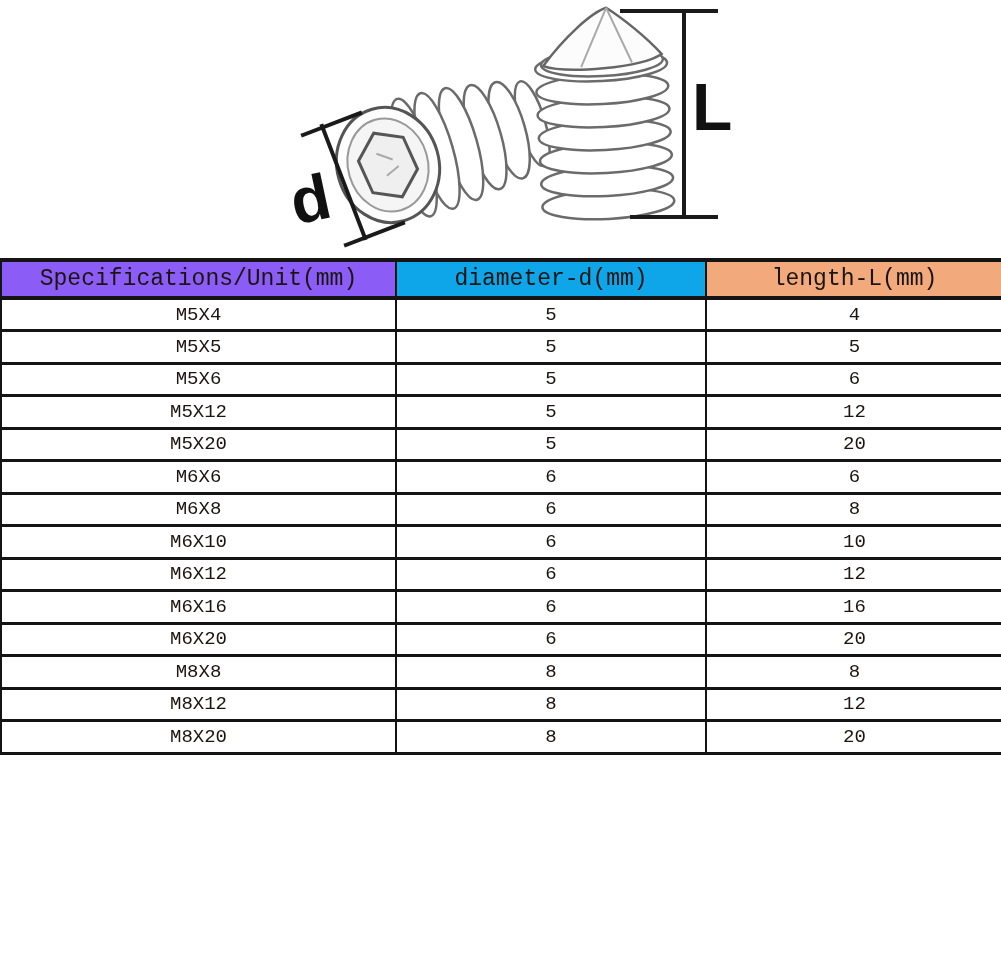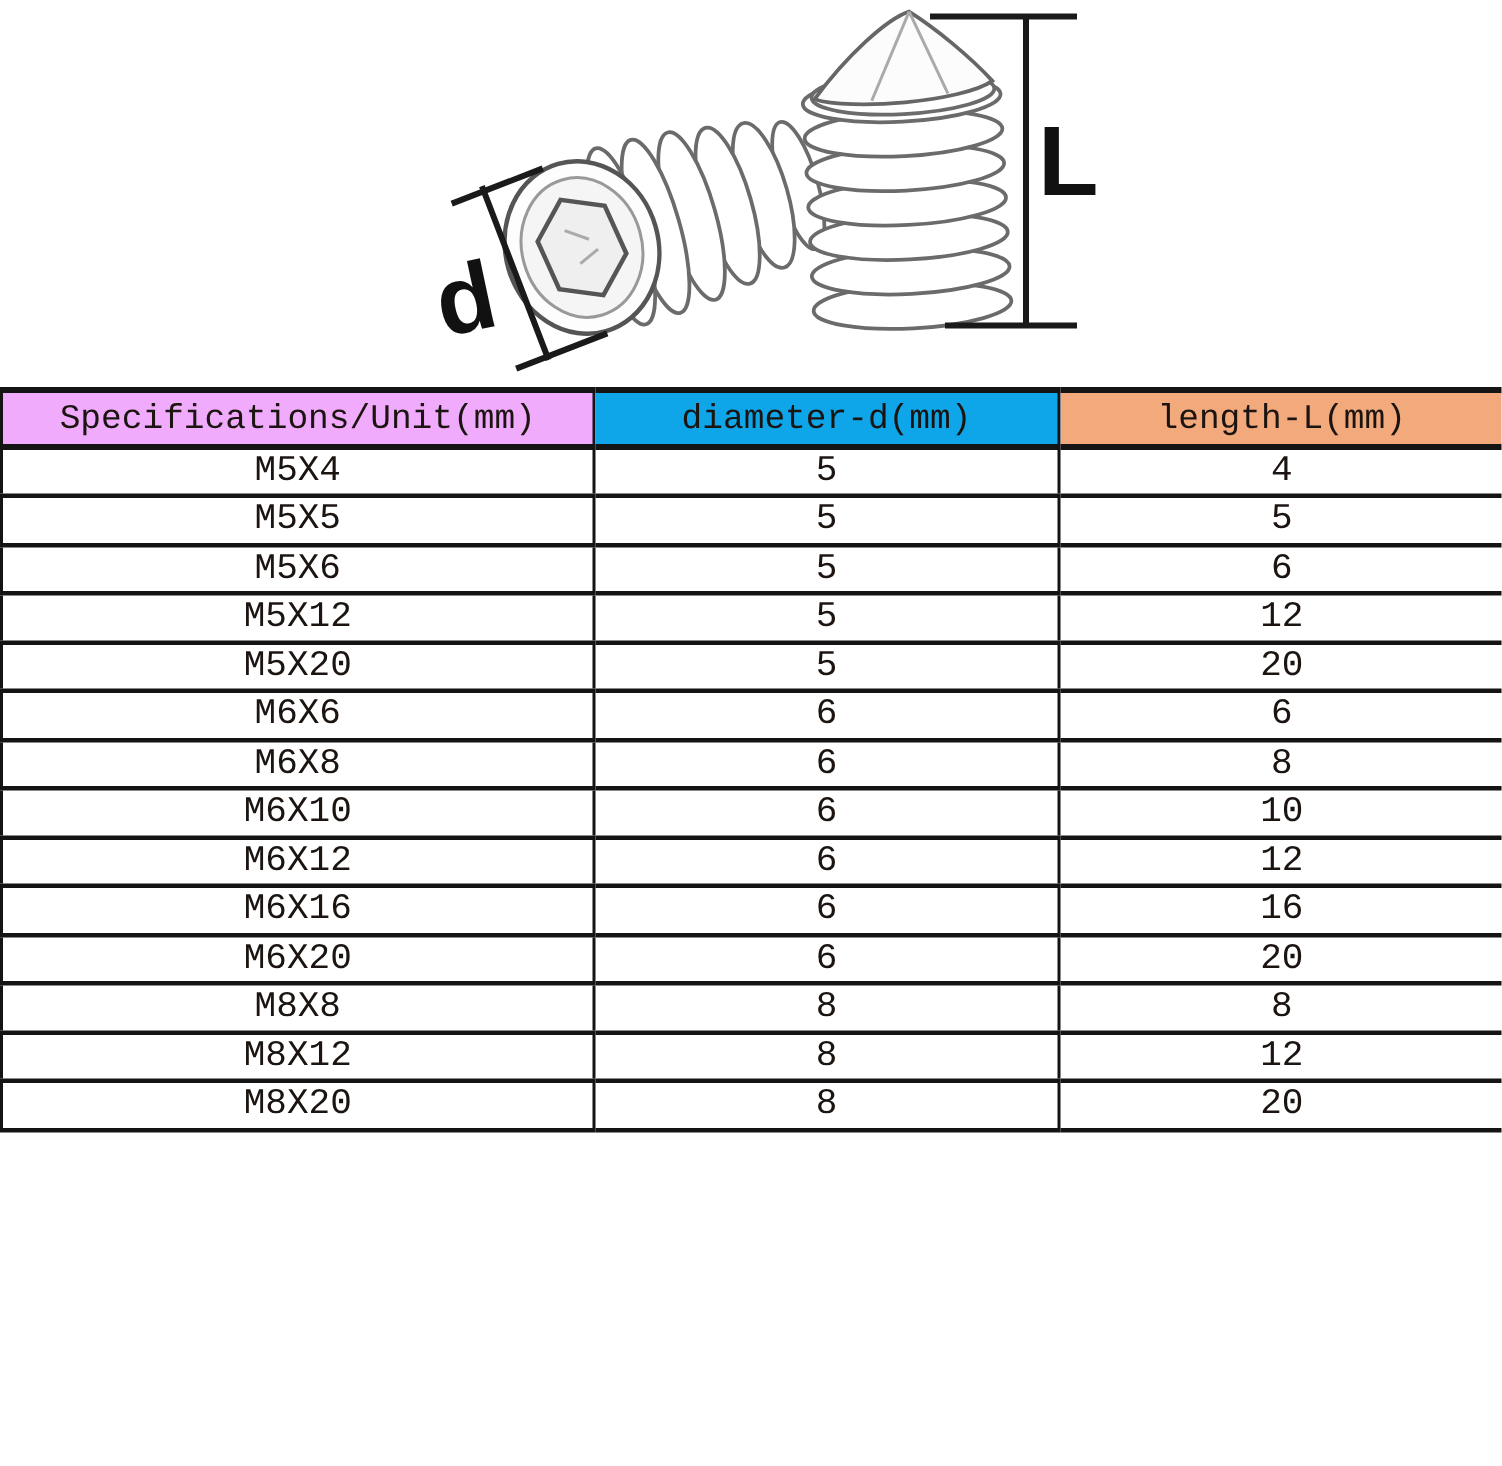"Specifications/Unit(mm)" th { background: #f0abfc -> #8b5cf6 }
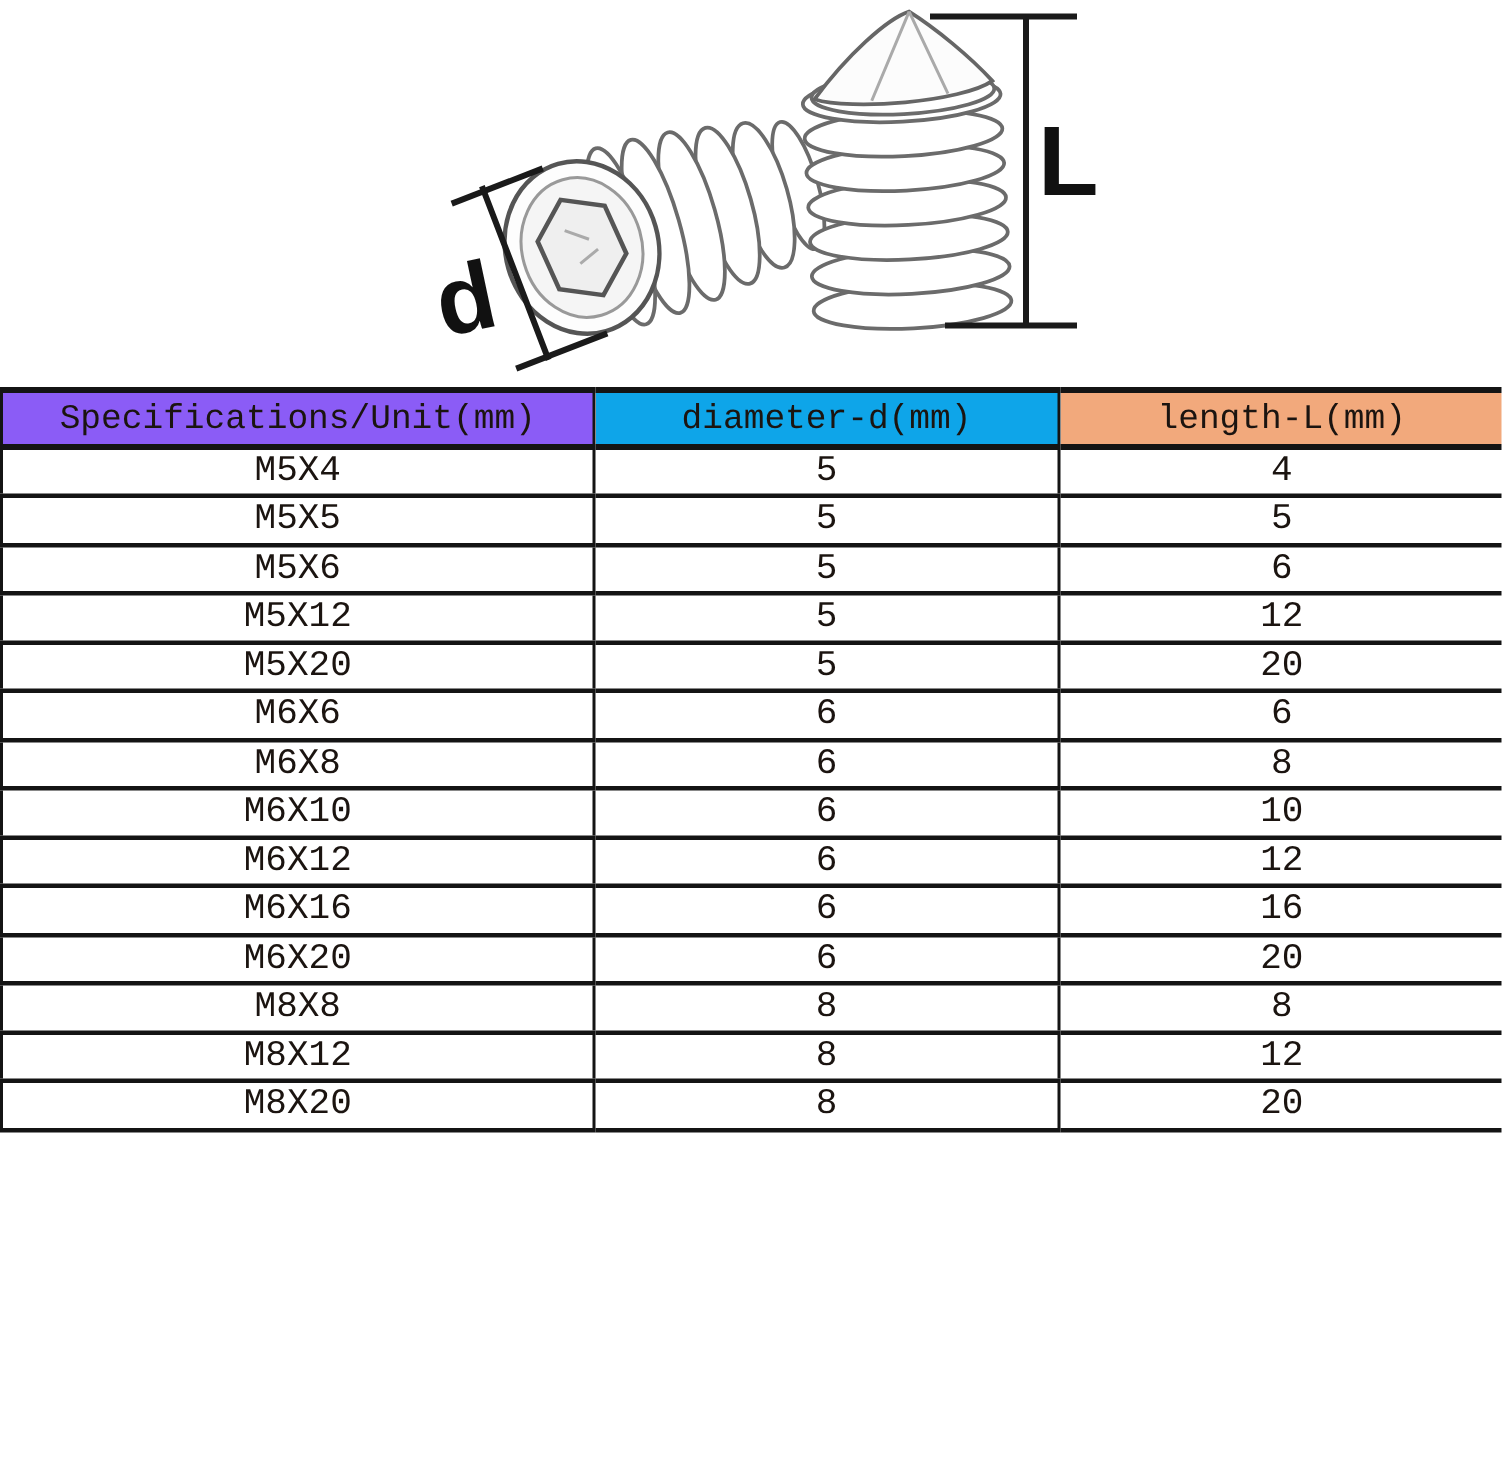"M5X4" table.spec td { font-size: 24px -> 19px }
